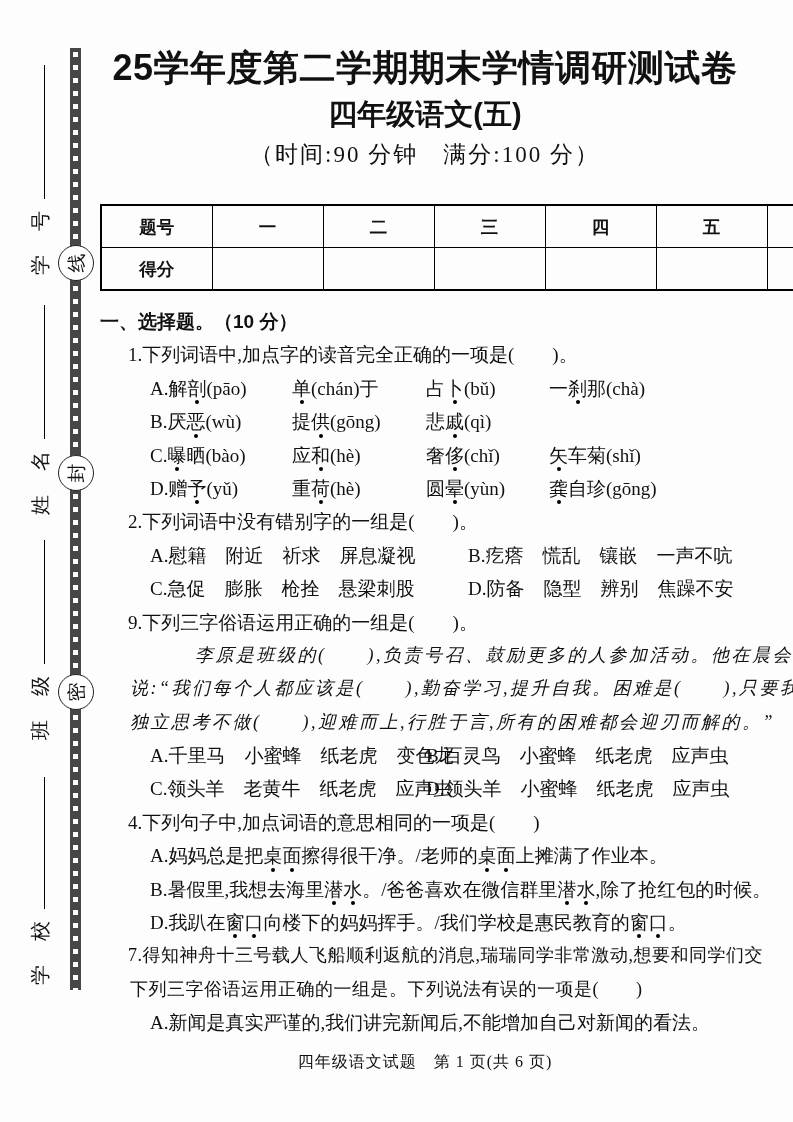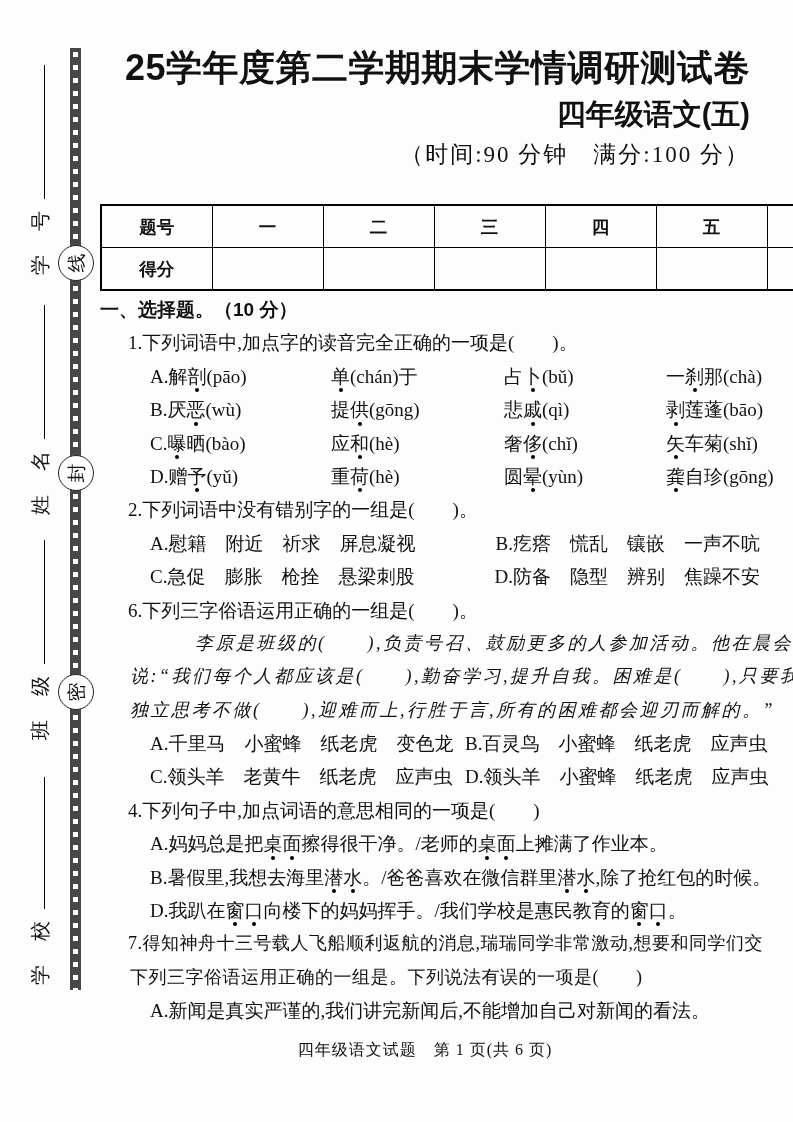"25学年度第二学期期末学情调研测试卷" .head { text-align: right -> center }
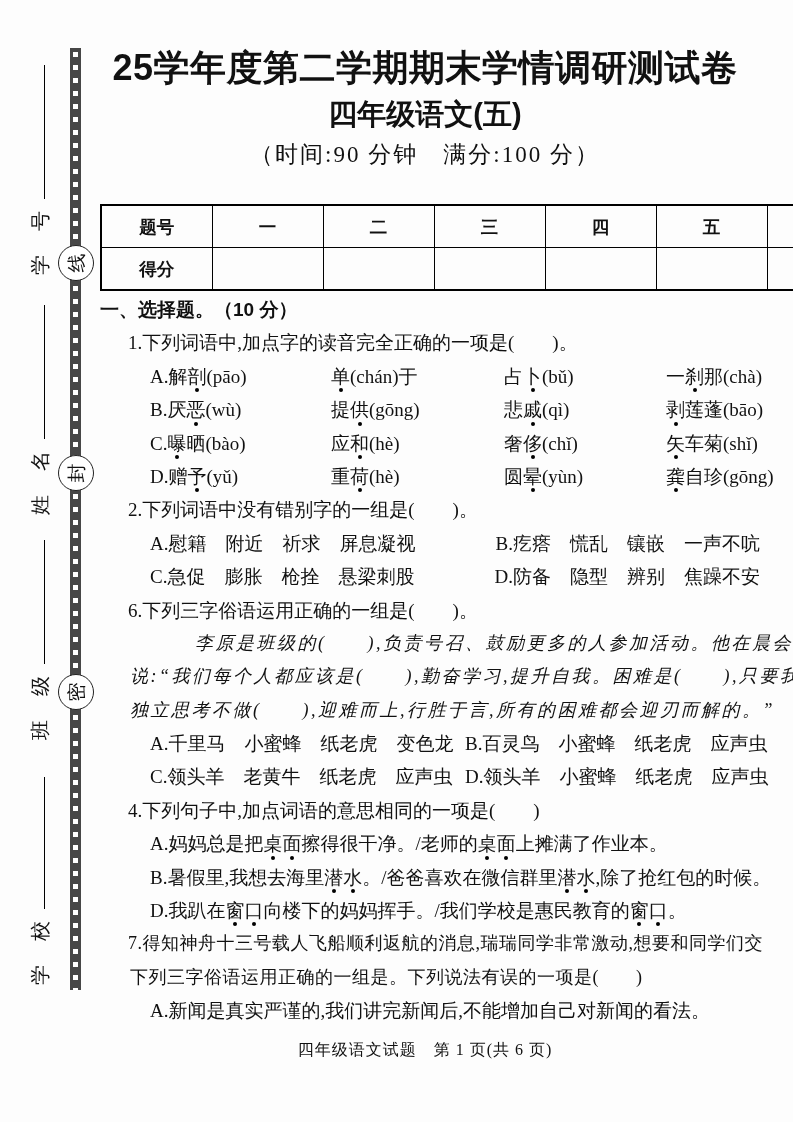"一、选择题。（10 分）" .sect { margin-top: 2px -> 14px }
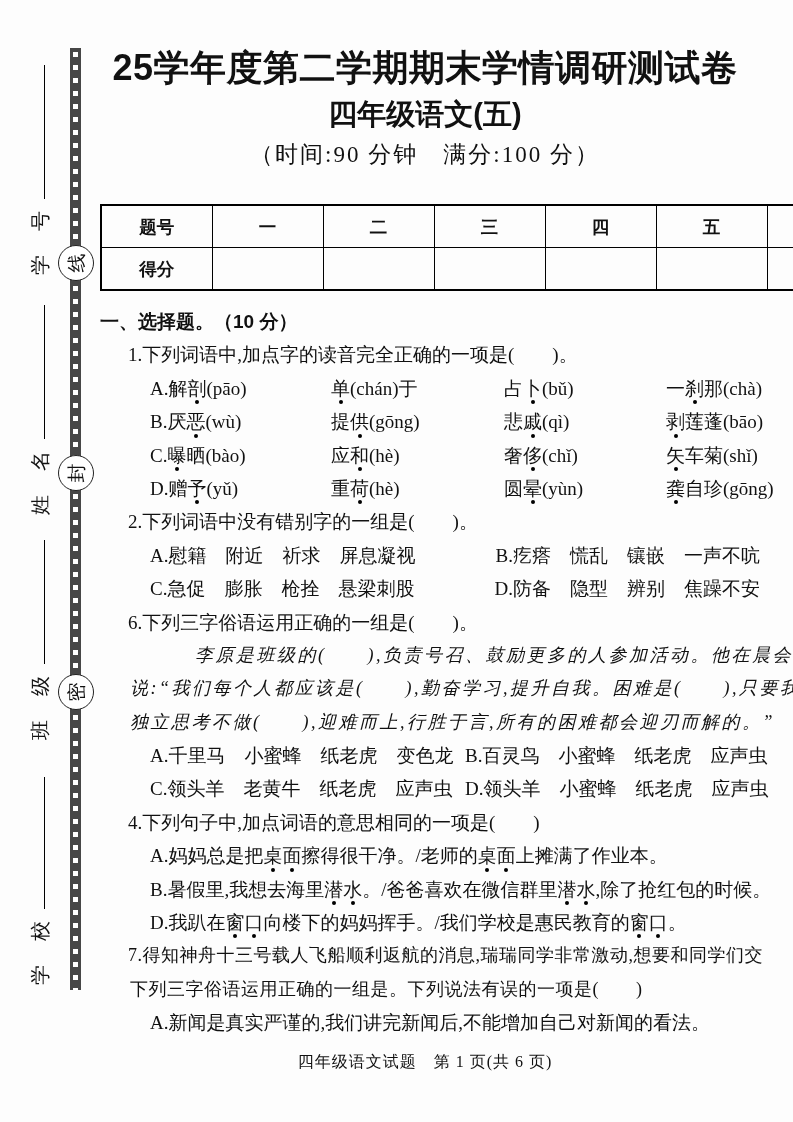"A.解剖(pāo)" .opt { gap: 39px -> none }
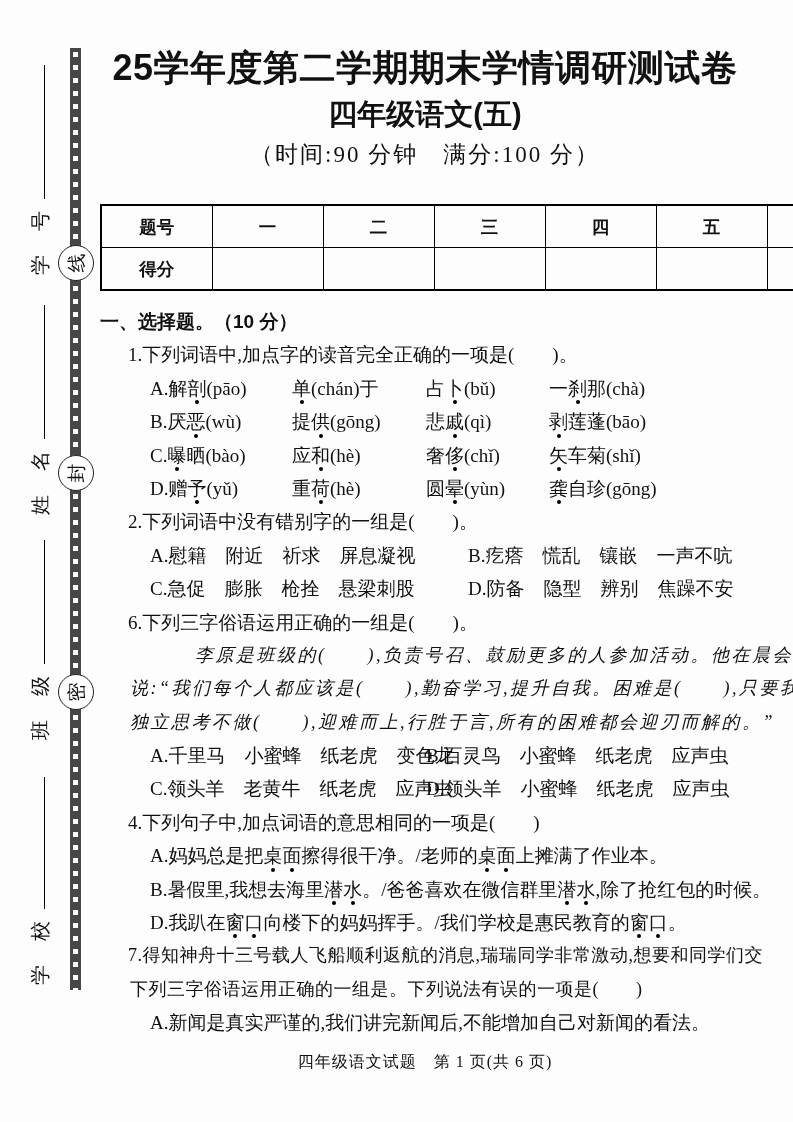"剥莲蓬(bāo)" span { html: <span><span>剥</span>莲蓬(bāo)</span> -> none }
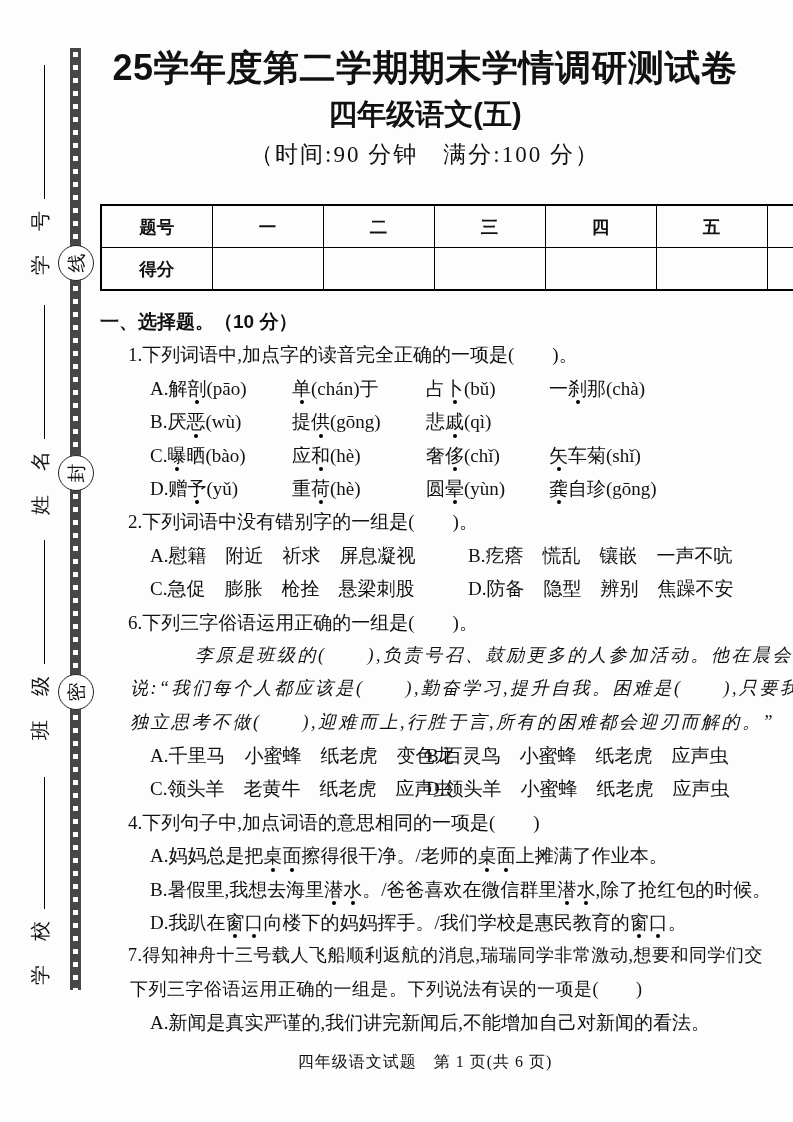"6.下列三字俗语运用正确的一组是( )。" div.line { text: 6 -> 9 }
